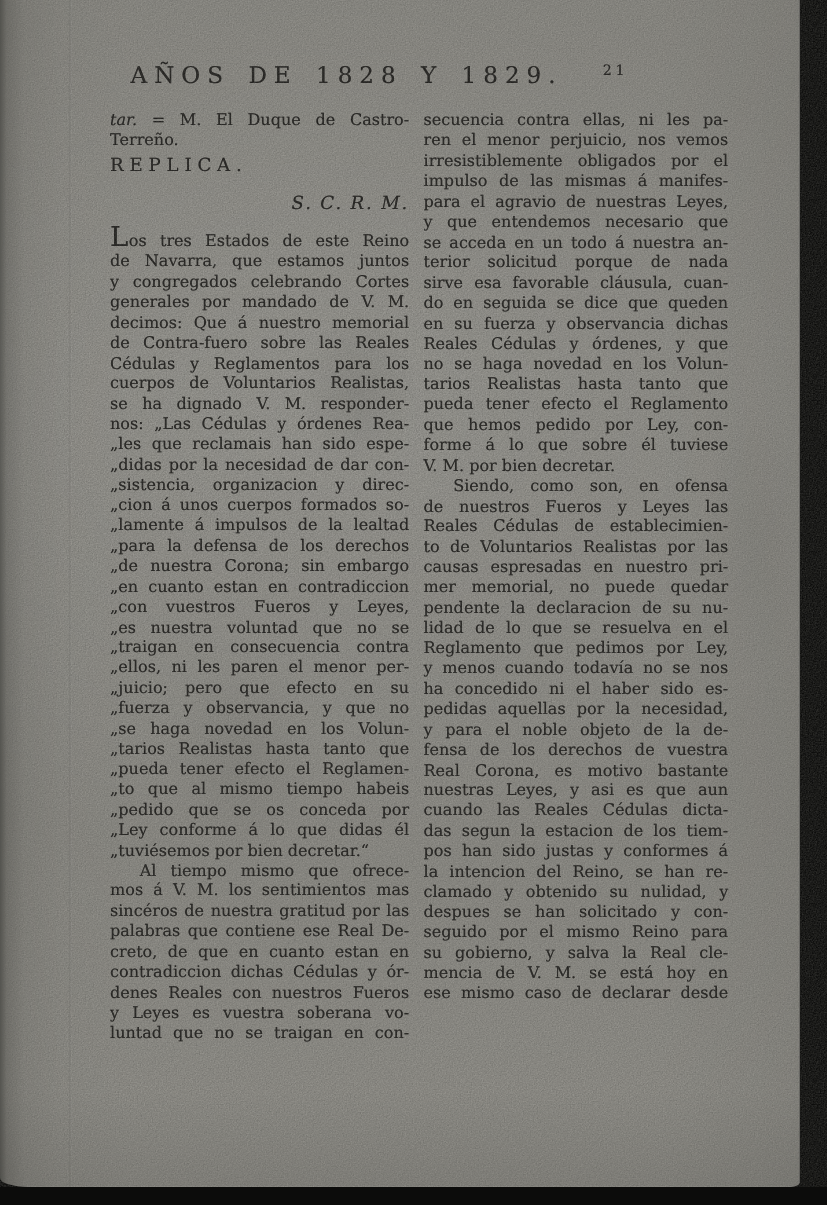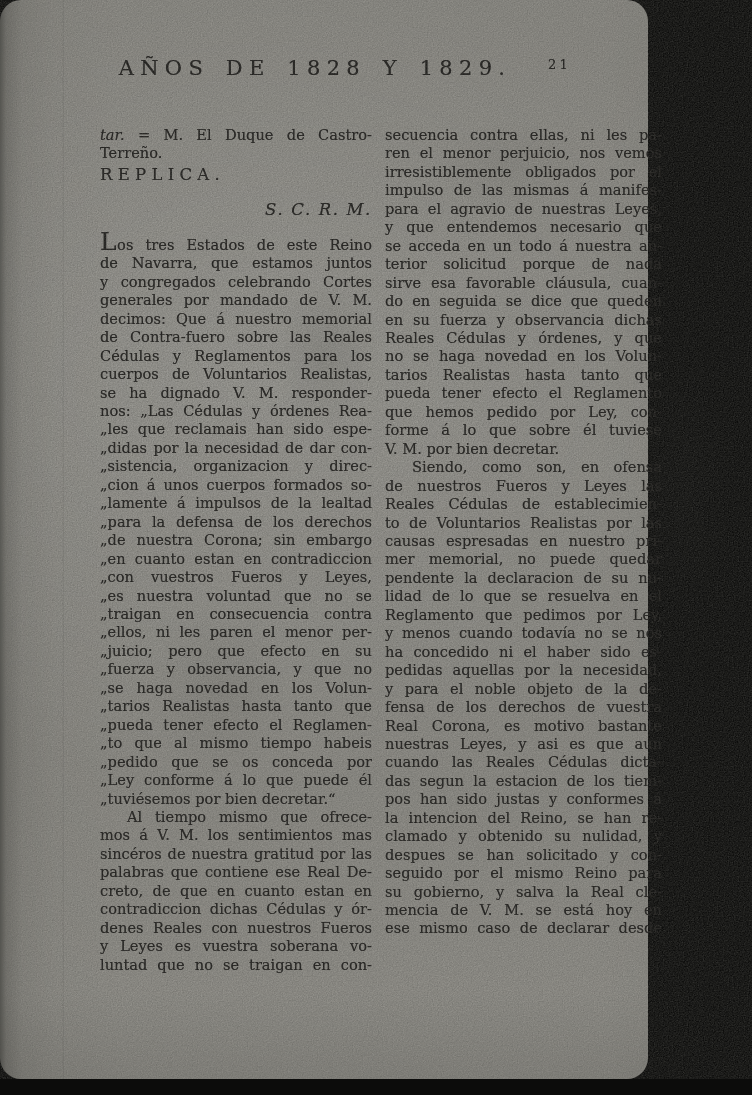"AÑOS DE 1828 Y 1829." .page { border-radius: 21px -> none; width: 648px -> 727px }
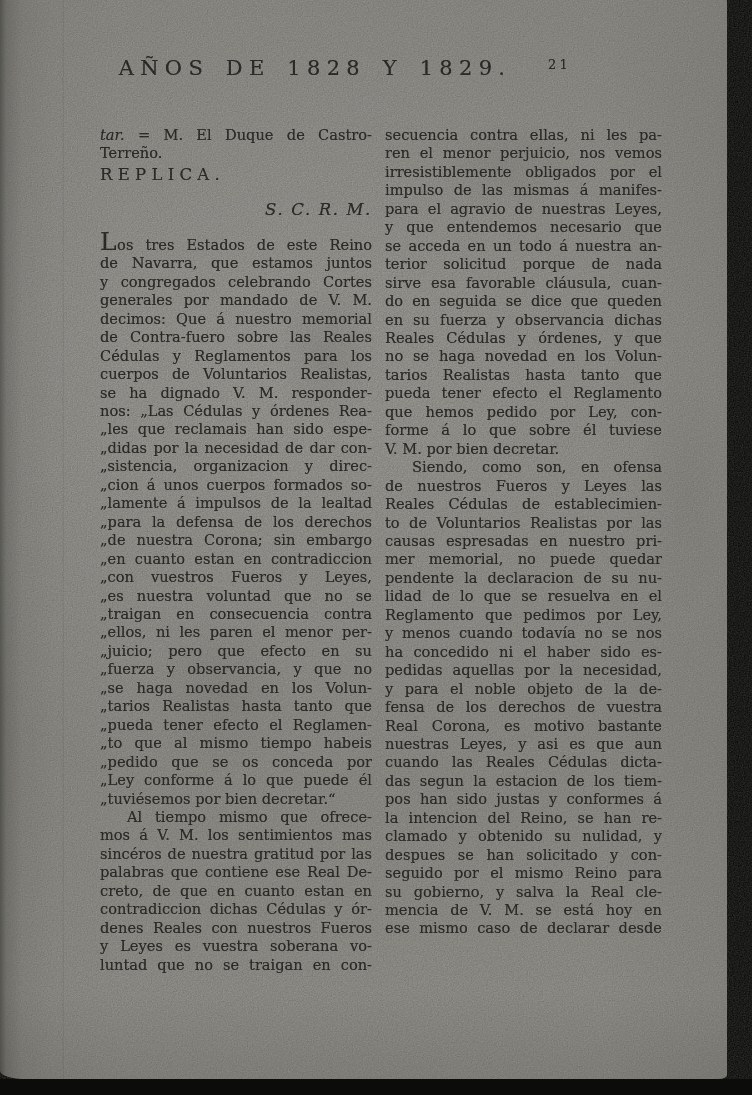"tar. = M. El Duque" .col { margin-top: 25px -> none }
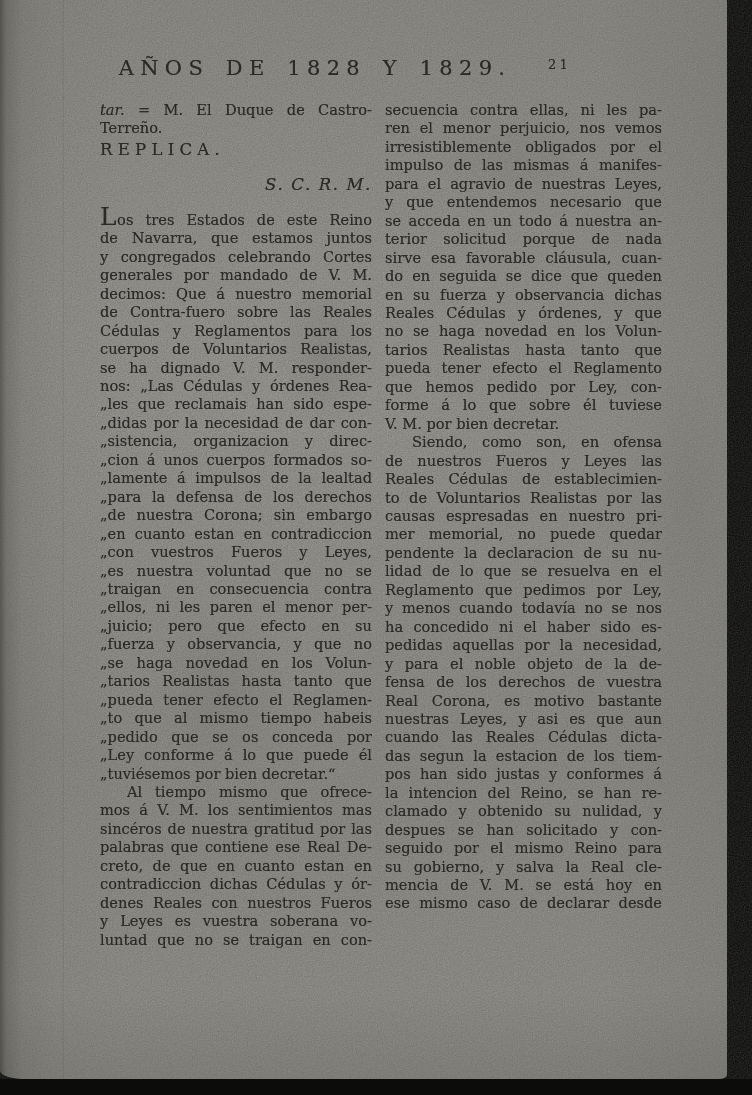"„Ley conforme á lo que" div.tline { text: puede -> didas }
